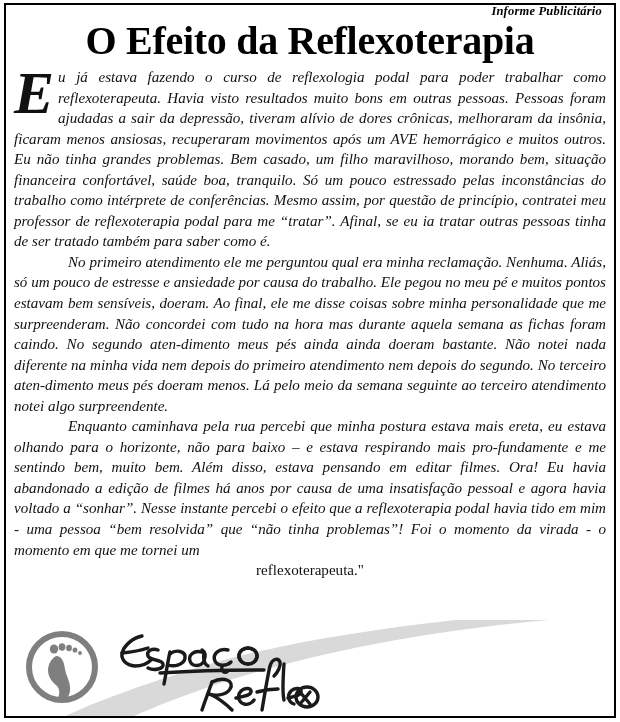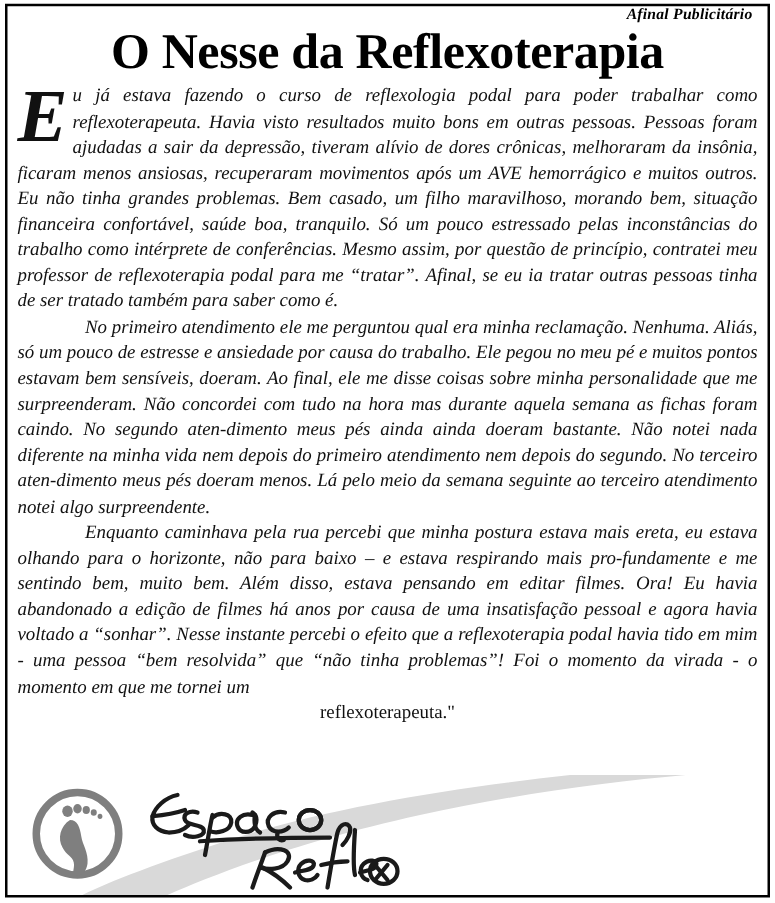"Afinal Publicitário" div.kicker { text: Afinal -> Informe }
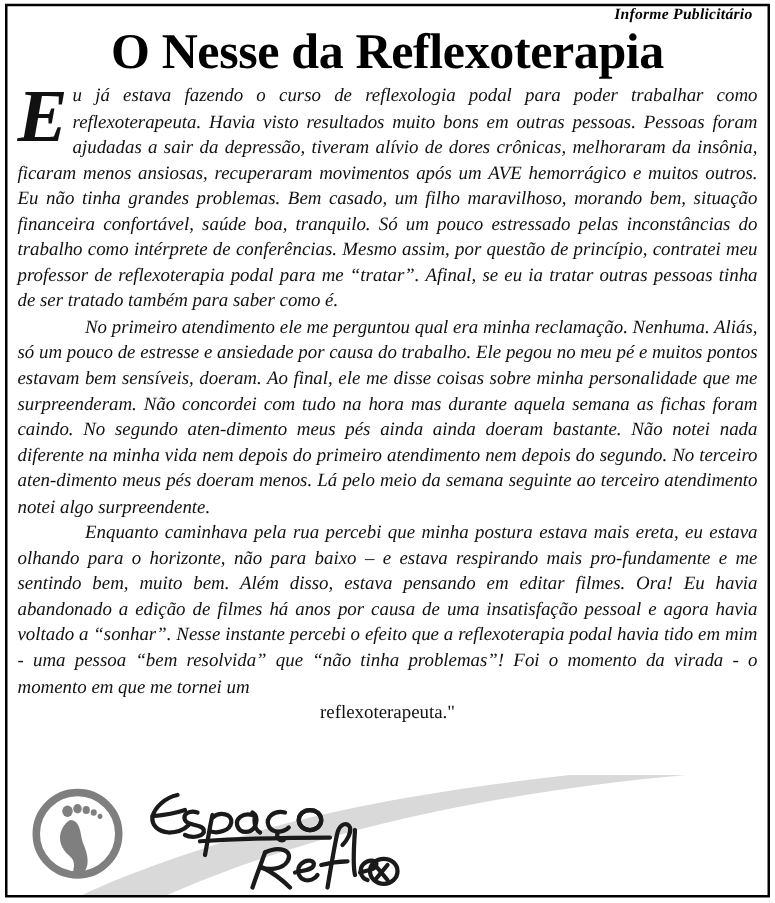"O Nesse da Reflexoterapia" h1.headline { text: Nesse -> Efeito }
